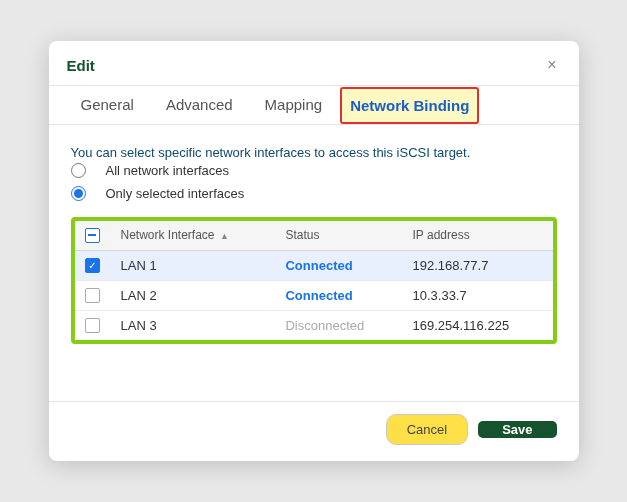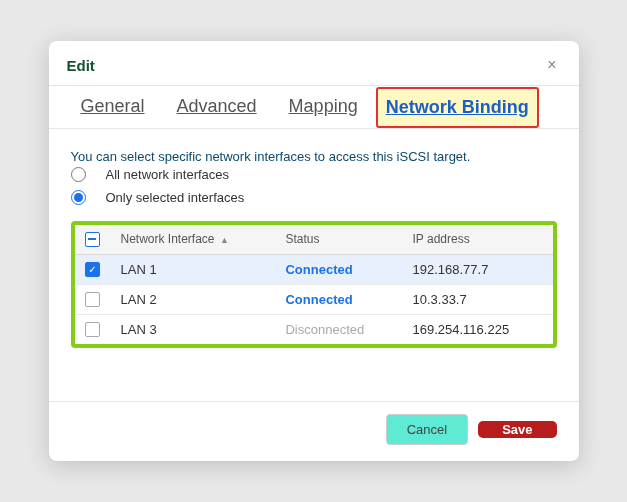"General" .tab { font-size: 18px -> 15px; text-decoration: underline -> none }
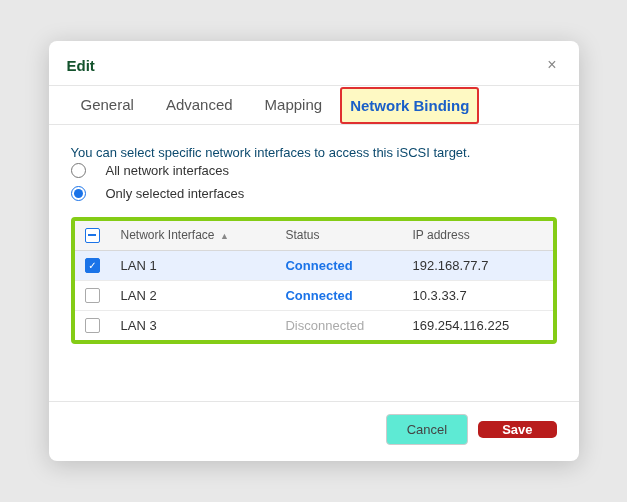"Cancel" .btn-cancel { background: #5eead4 -> #fde047; border-radius: 4px -> 10px }
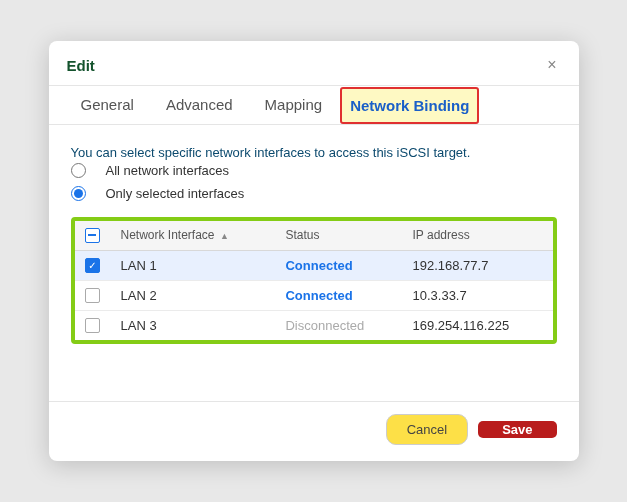"Save" .btn-save { background: #b91c1c -> #14532d }
